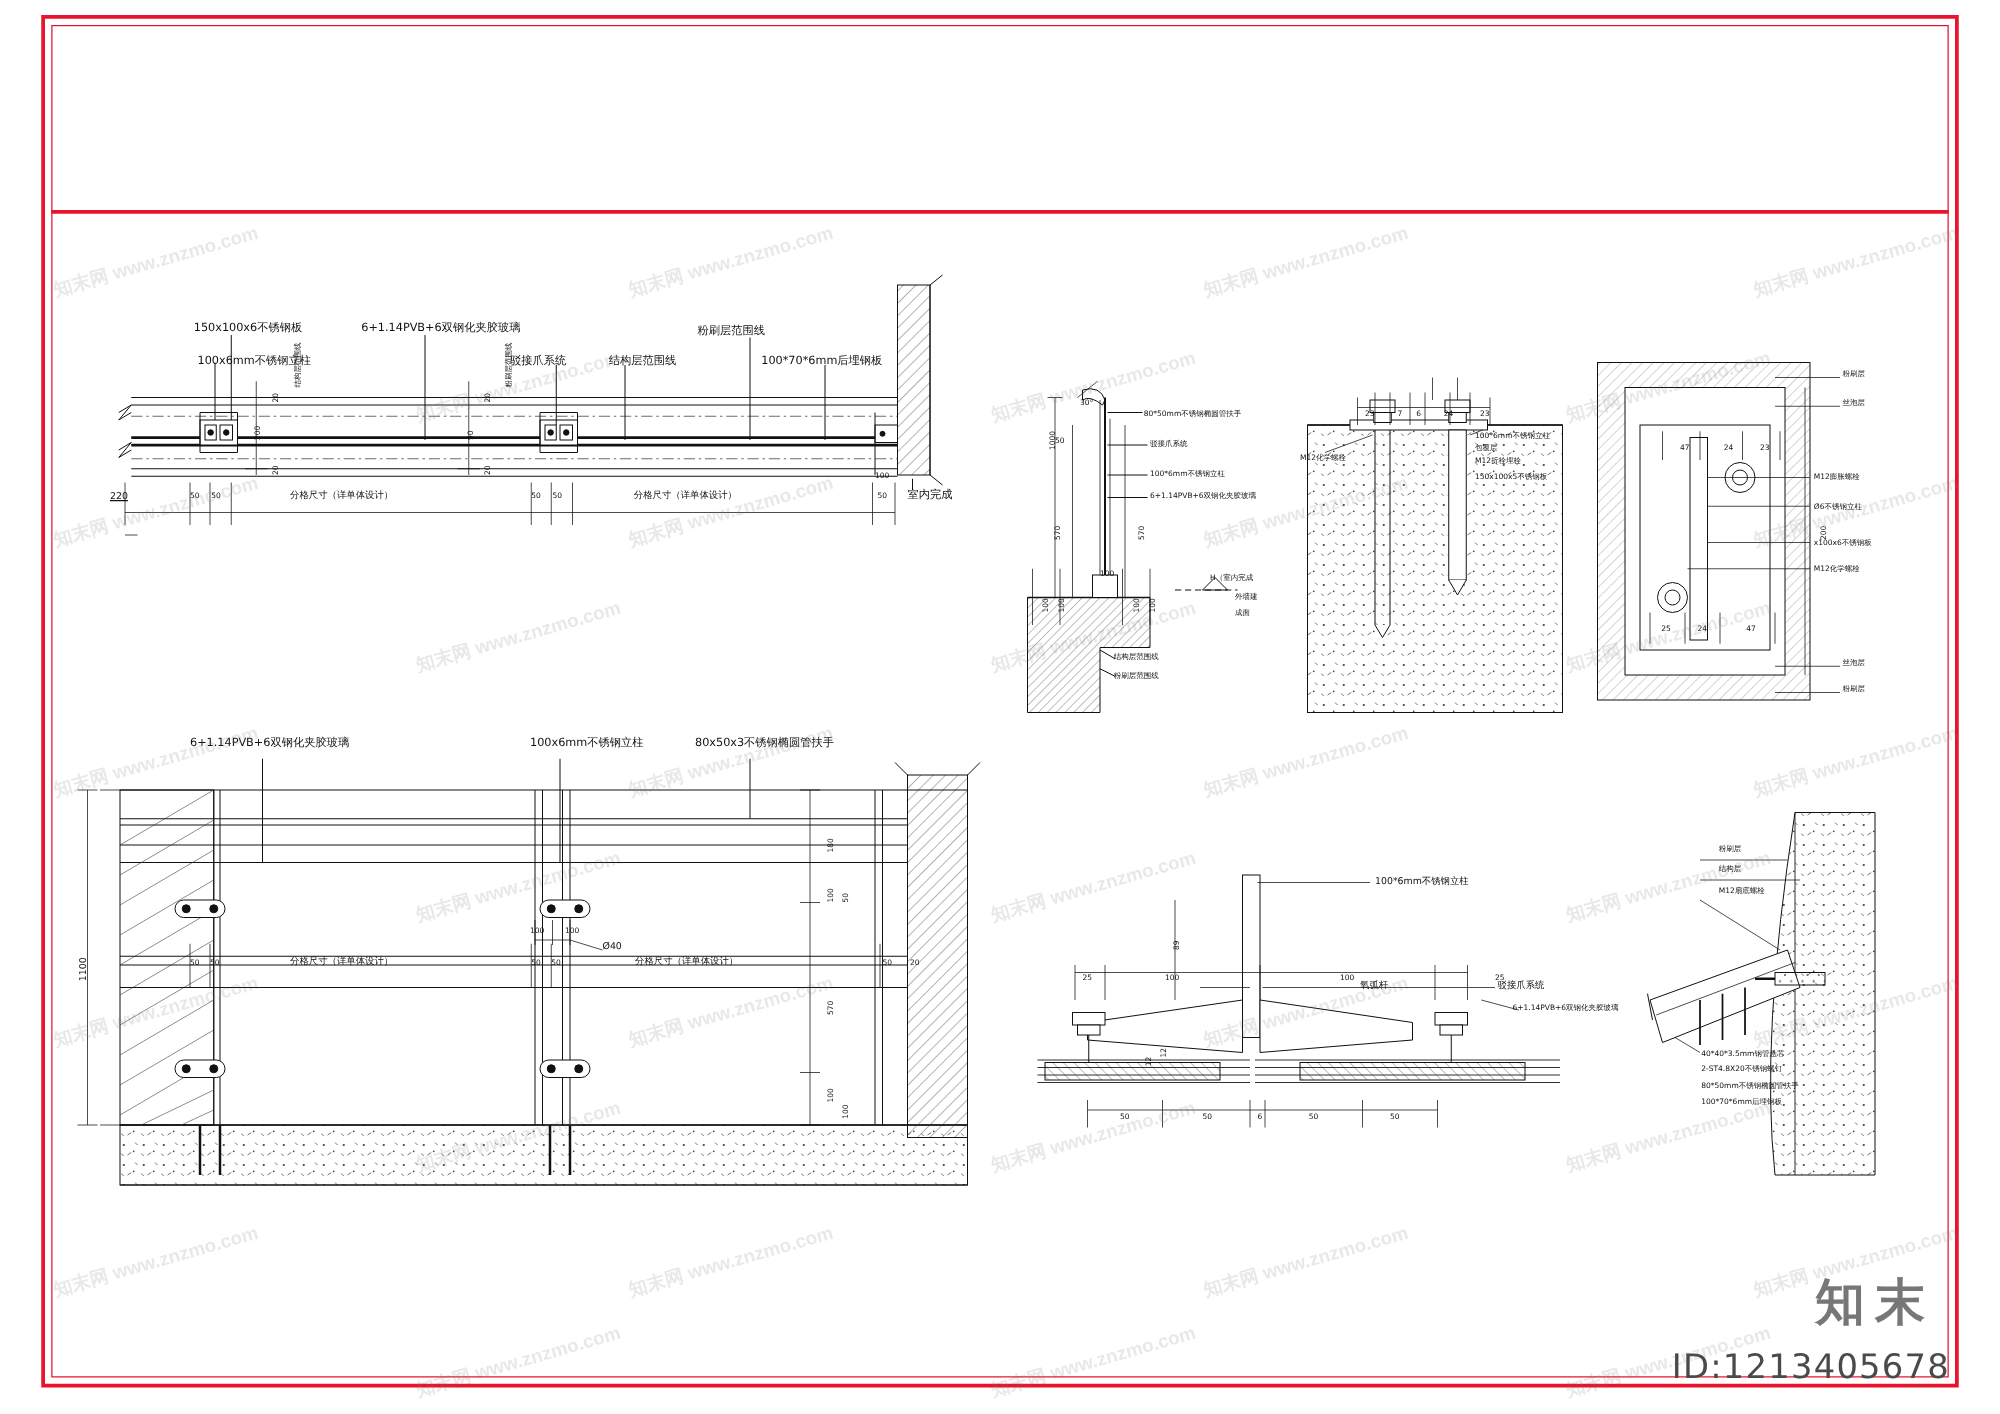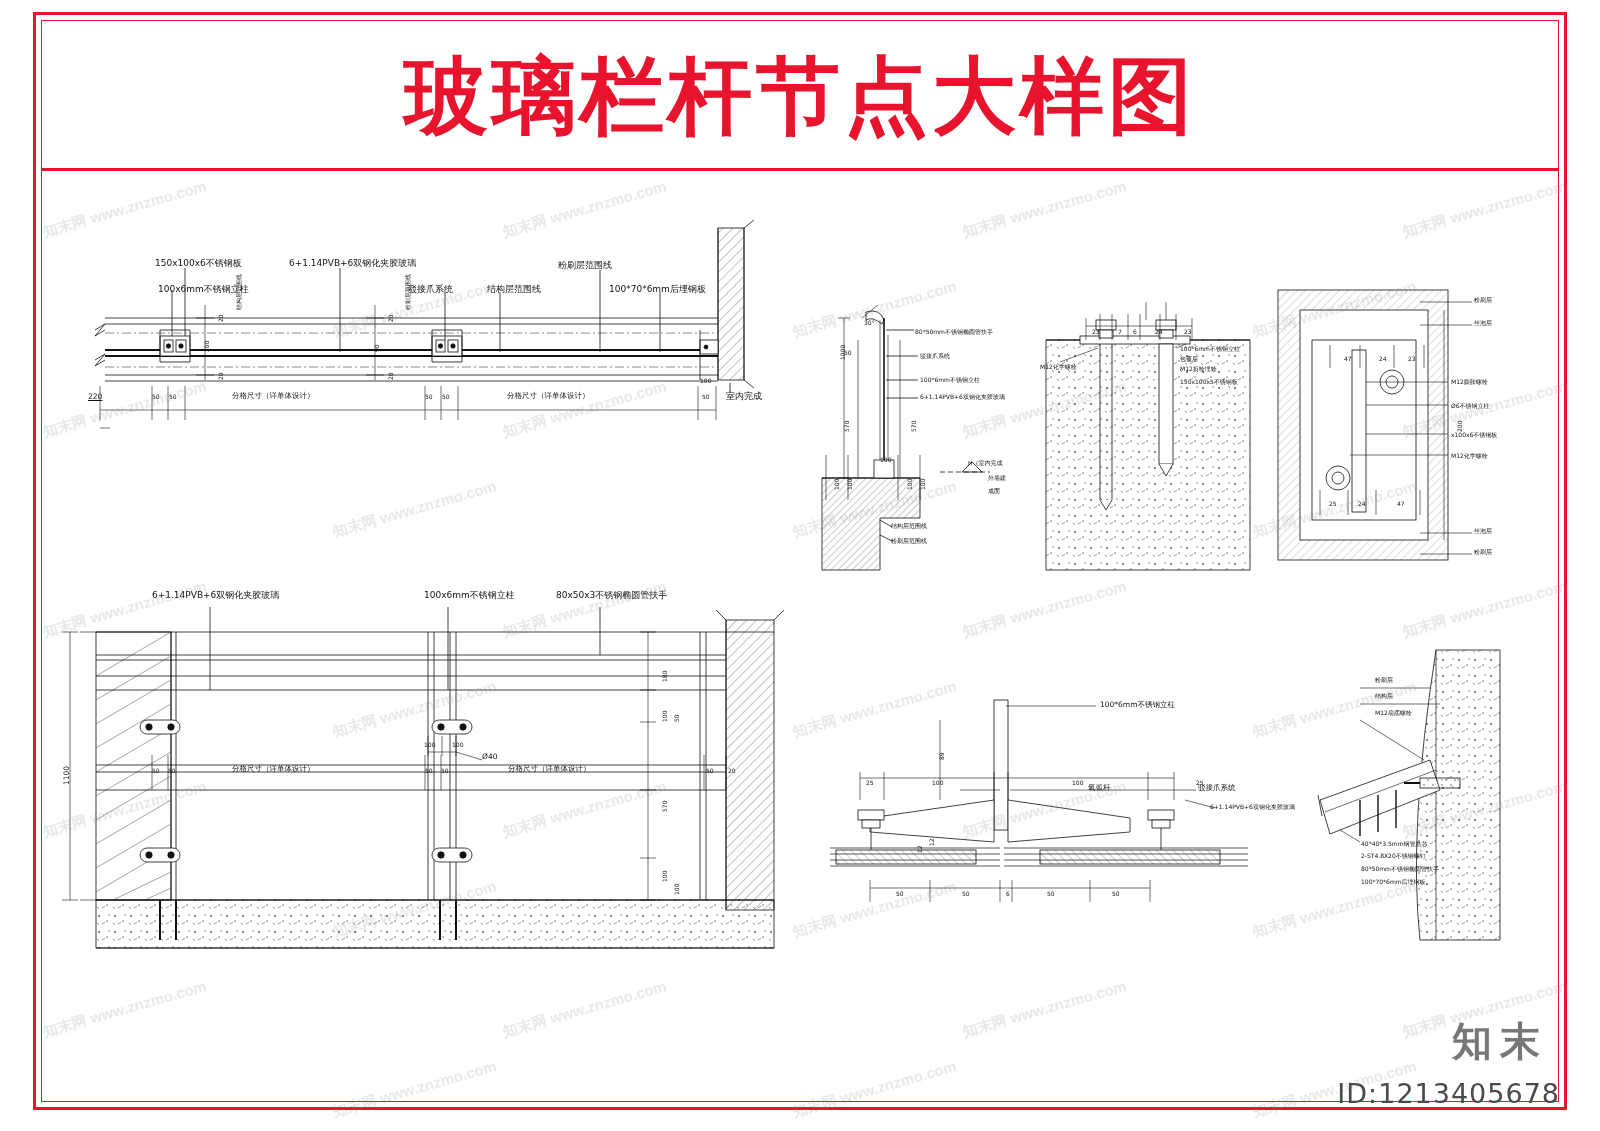"玻璃栏杆节点大样图" div.title { html: <div>玻璃栏杆节点大样图</div> -> none }
